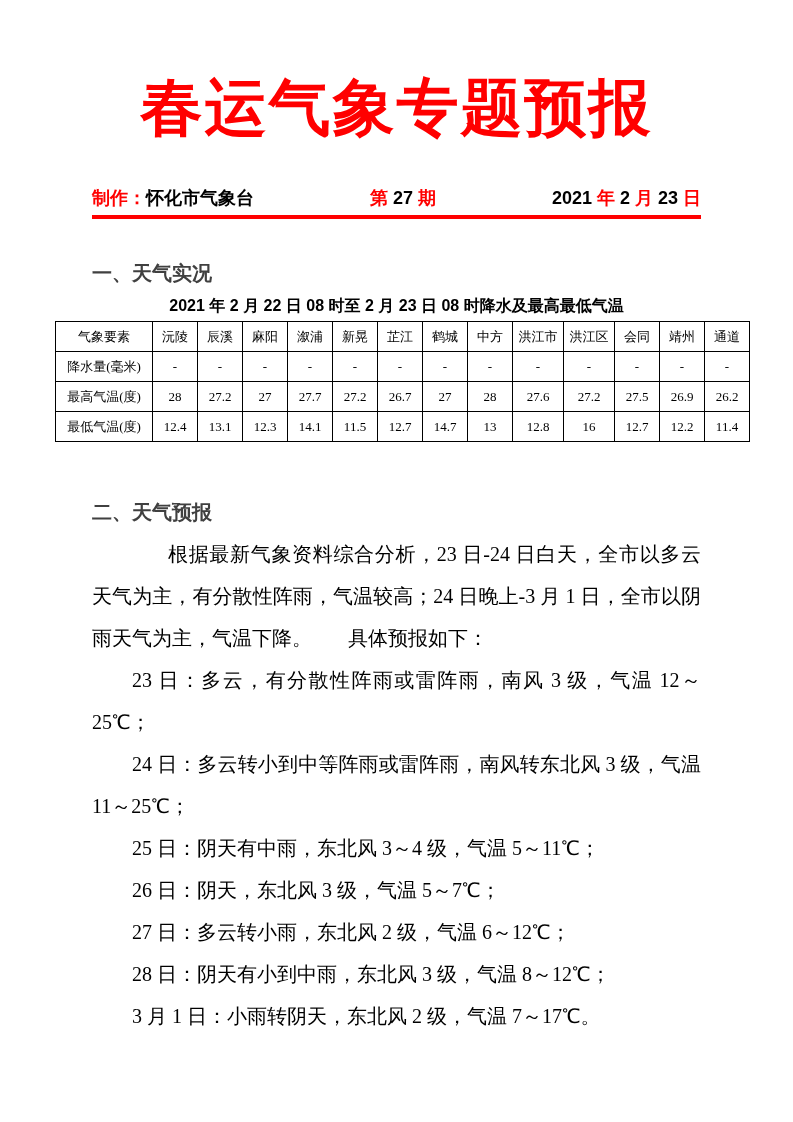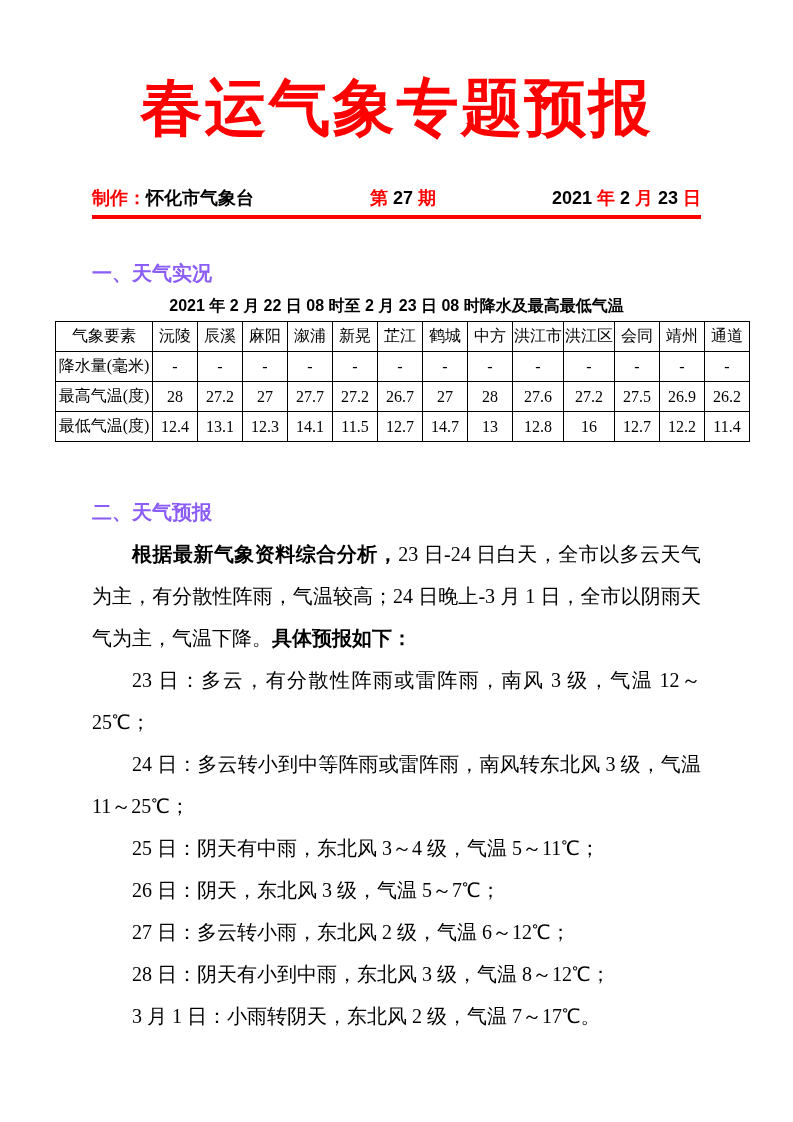"一、天气实况" .sec-heading { color: #8b5cf6 -> #404040 }
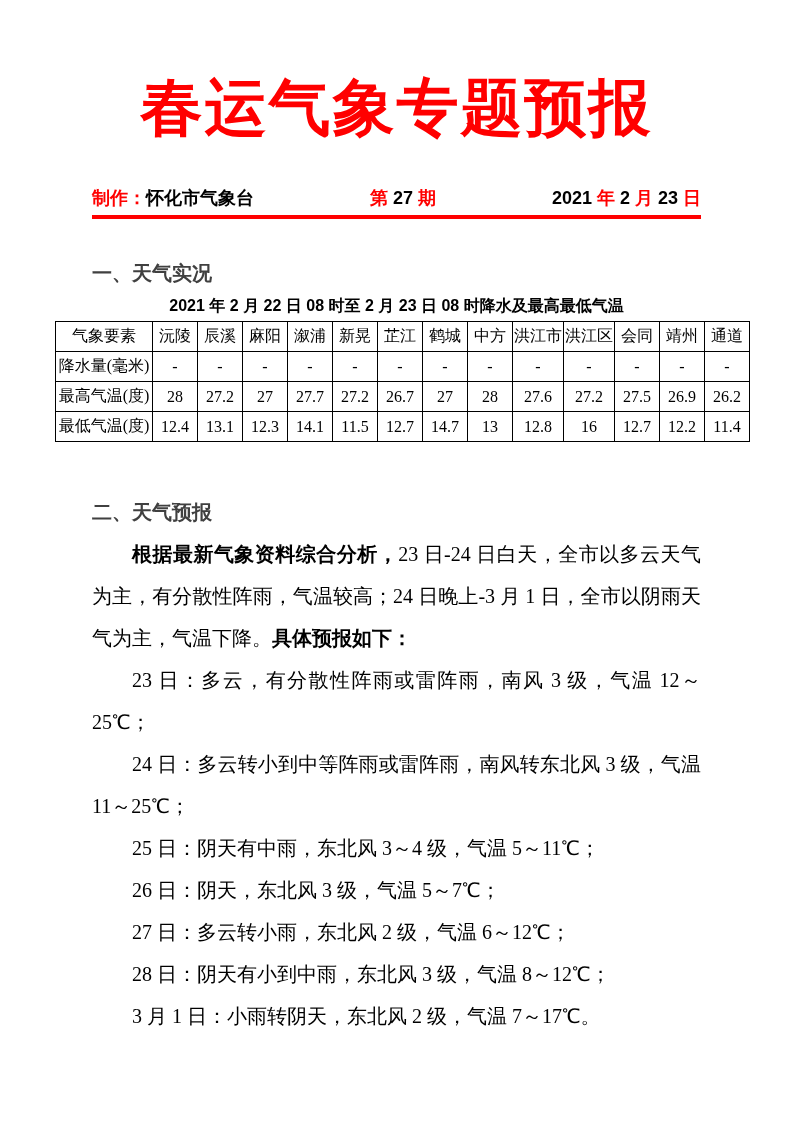"气象要素" .weather-table { font-size: 16px -> 13px }
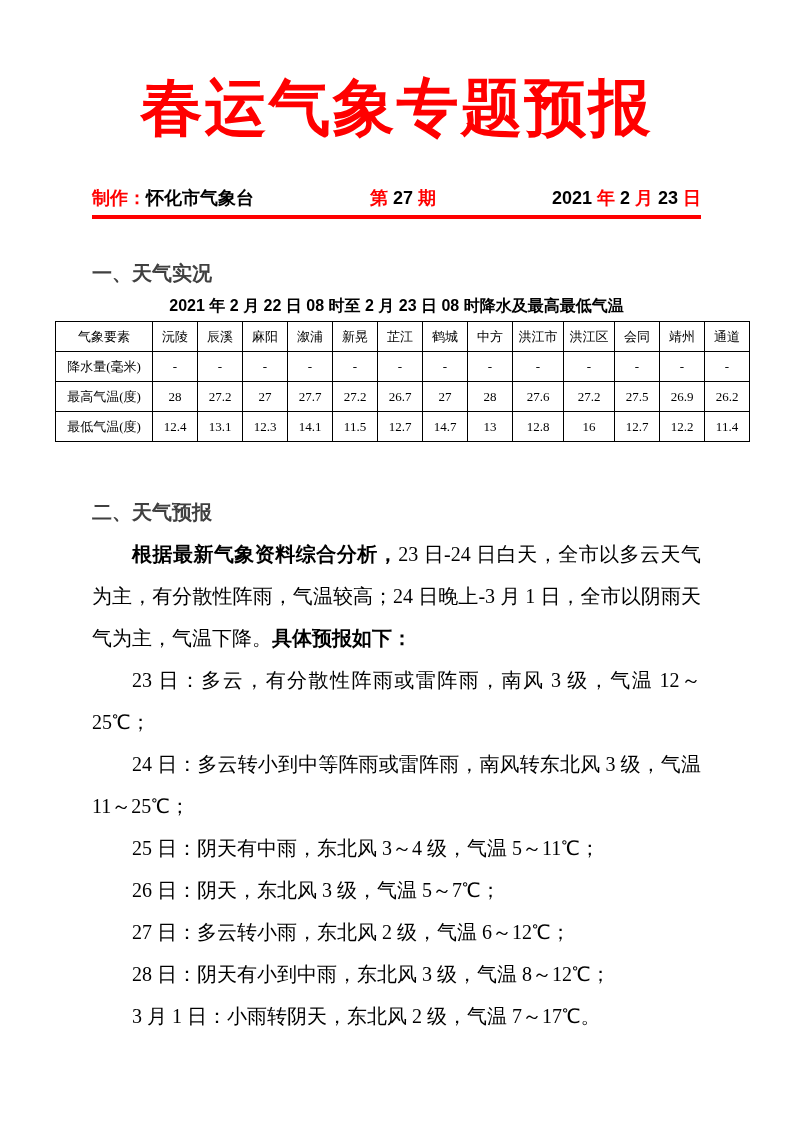"根据最新气象资料综合分析，" .body-p .bold-run { font-weight: bold -> normal; margin-left: none -> 36px }
